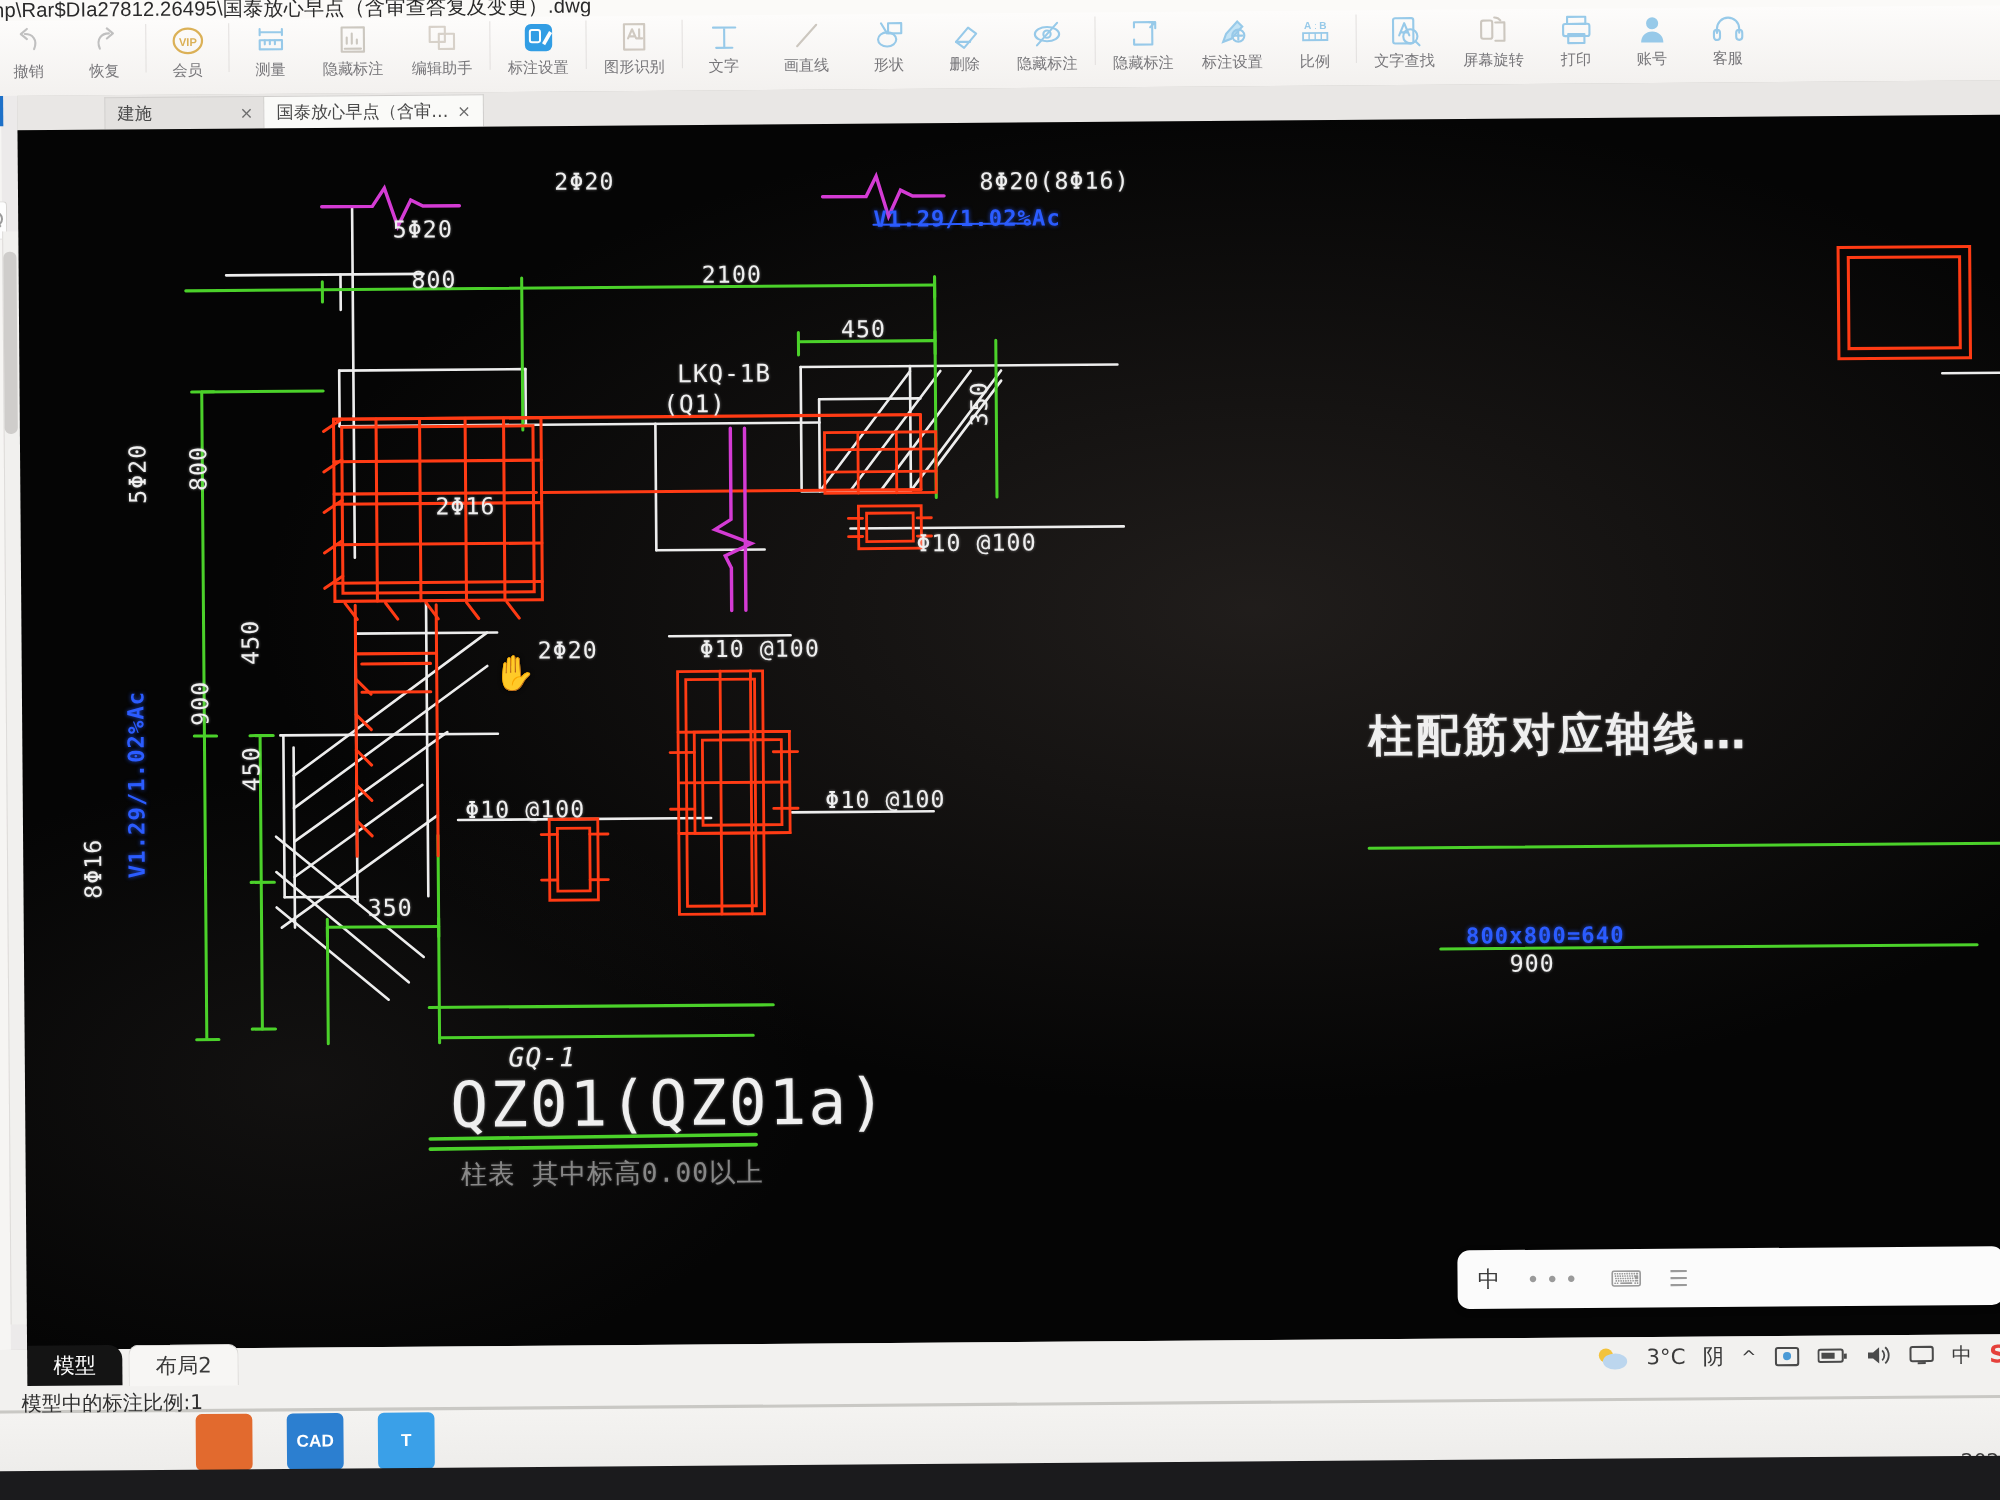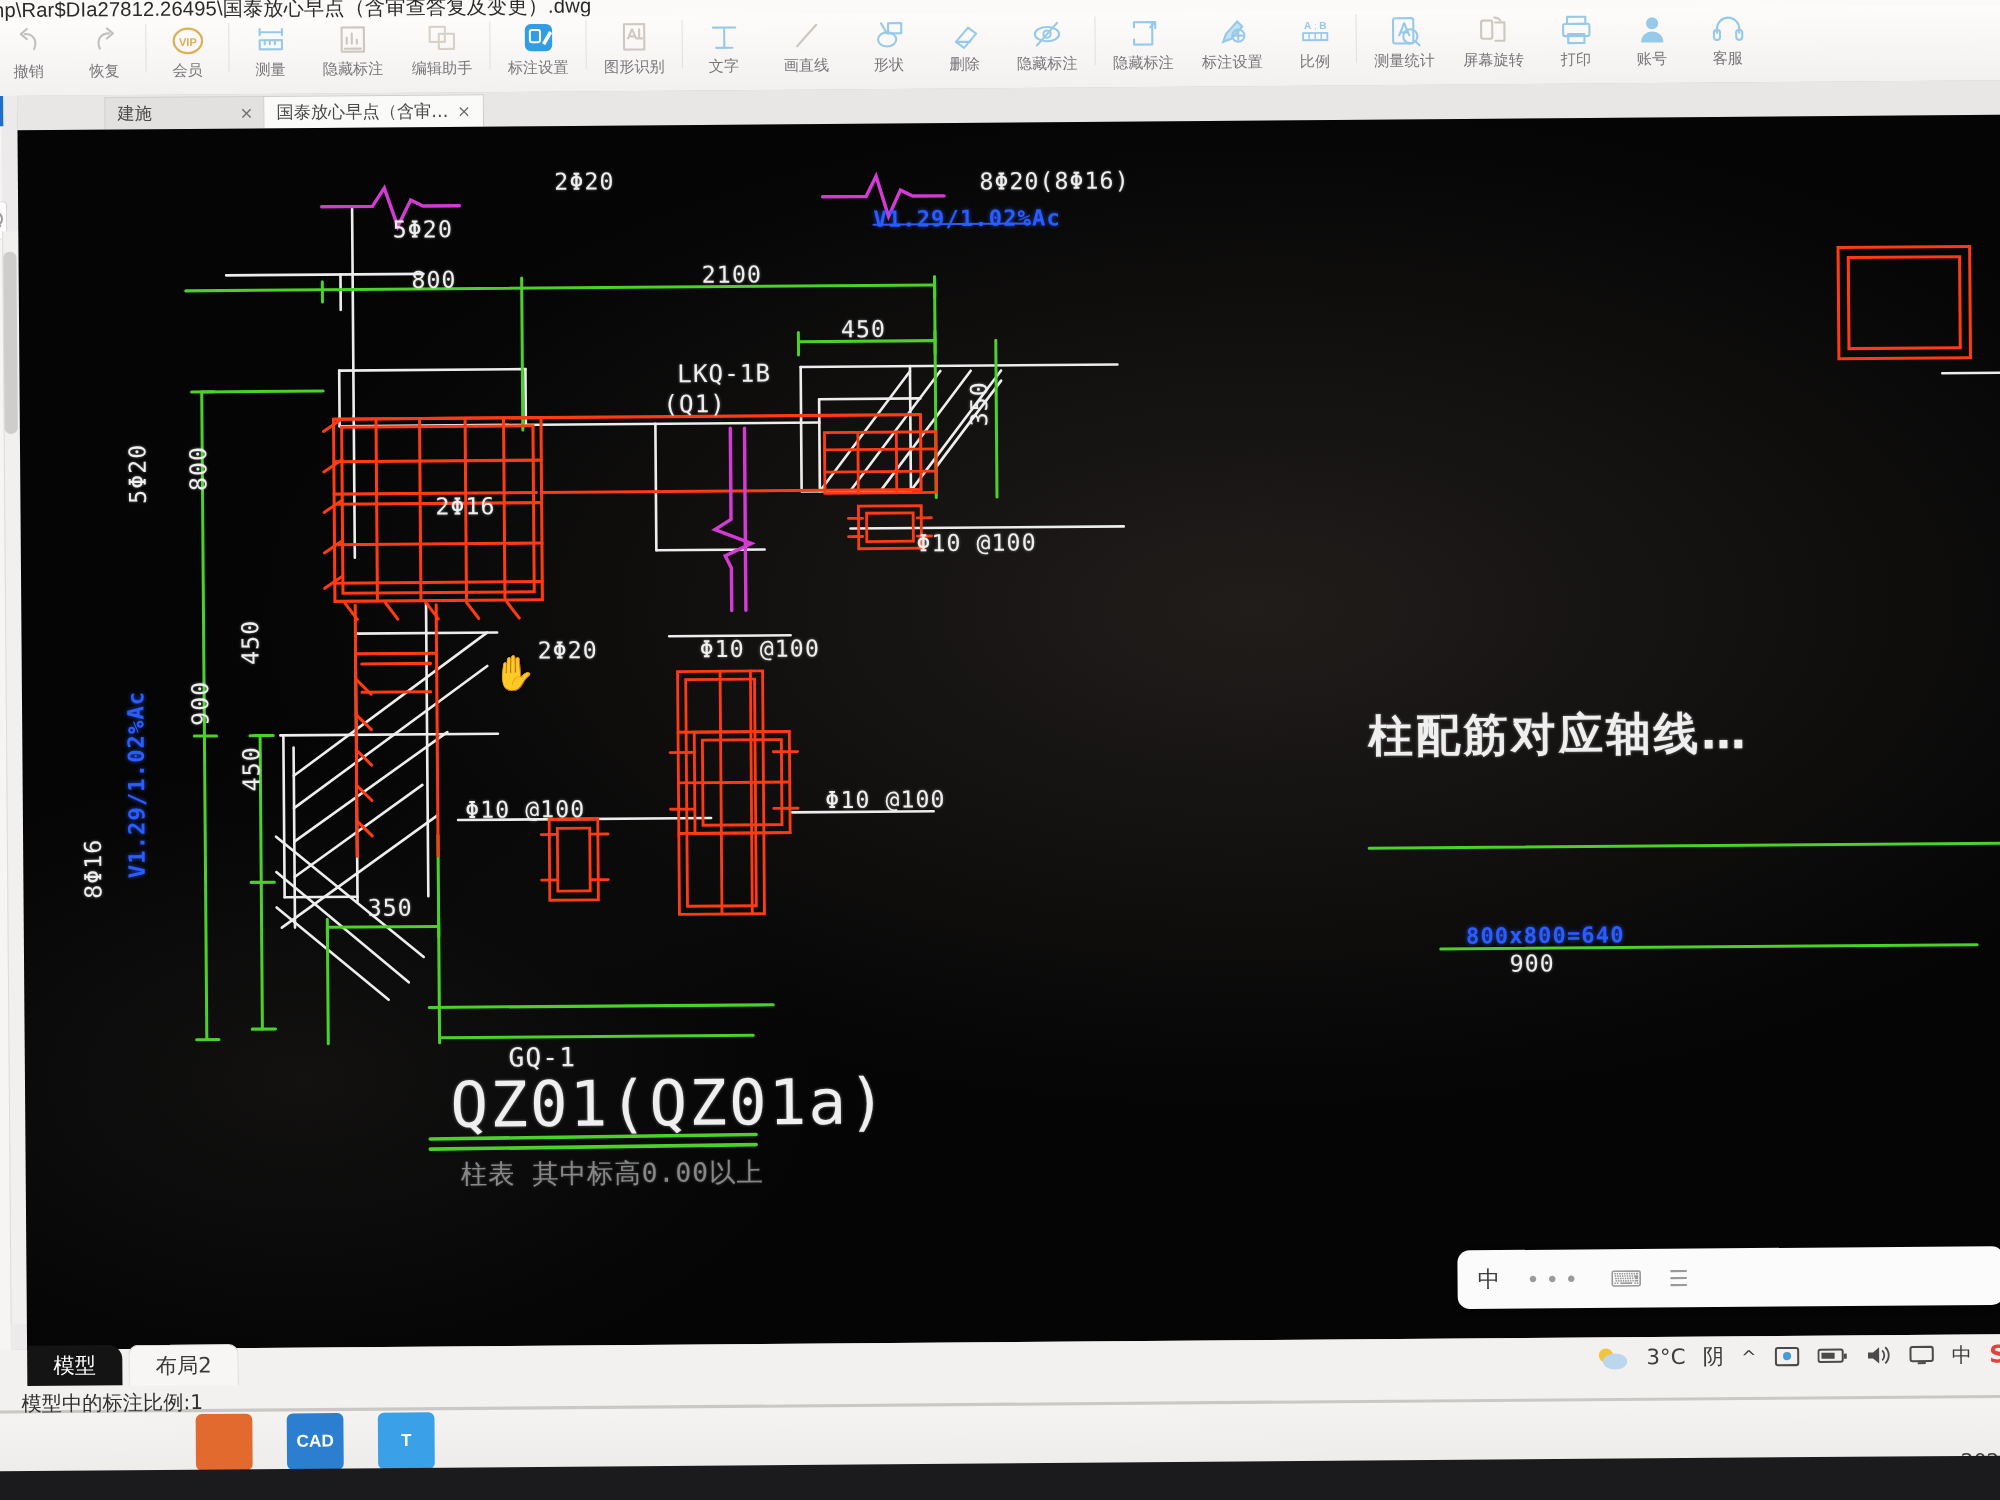"测量统计" span.tb-lbl { text: 测量统计 -> 文字查找 }
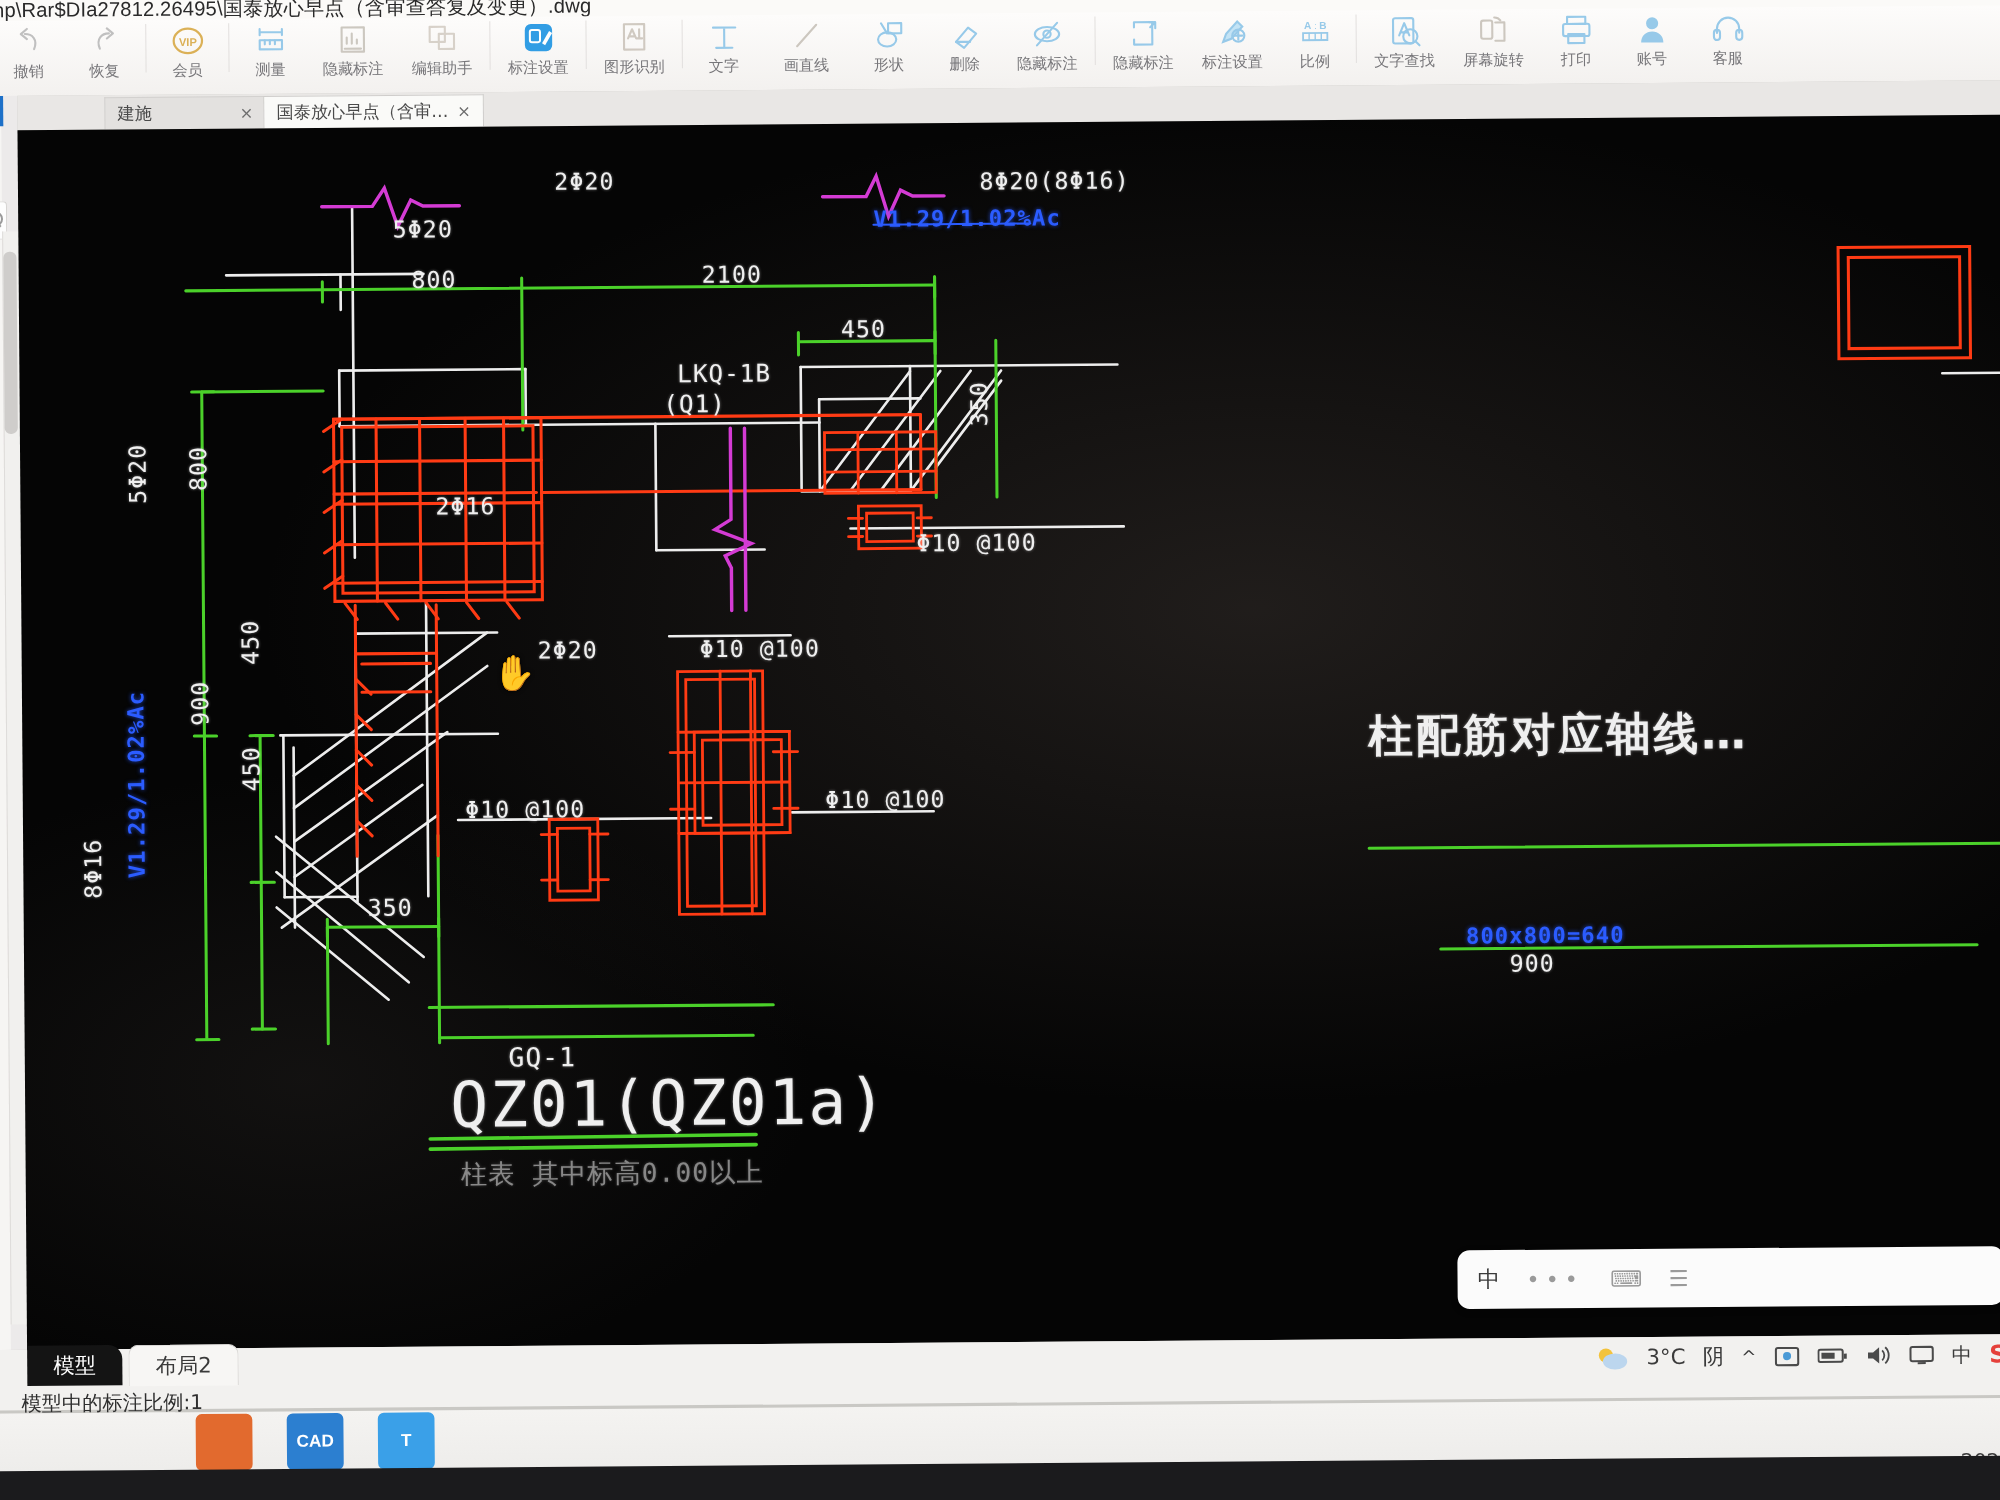"GQ-1" div.cadtext { font-style: none -> italic }
